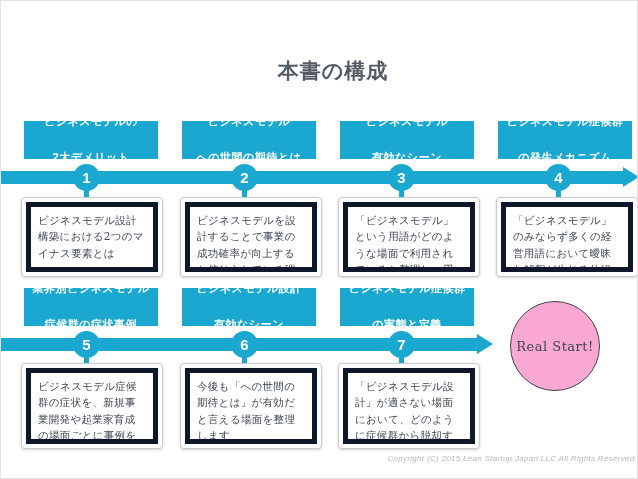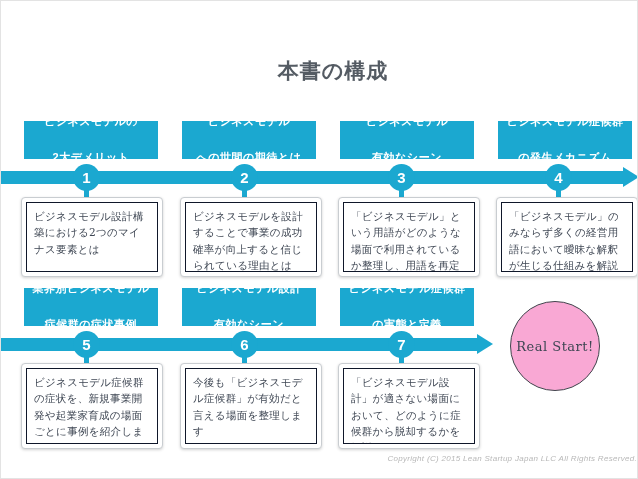"ビジネスモデル設計構築における2つのマイナス要素とは" .card-inner { border: 1px solid #0f172a -> 5px solid #0f172a }
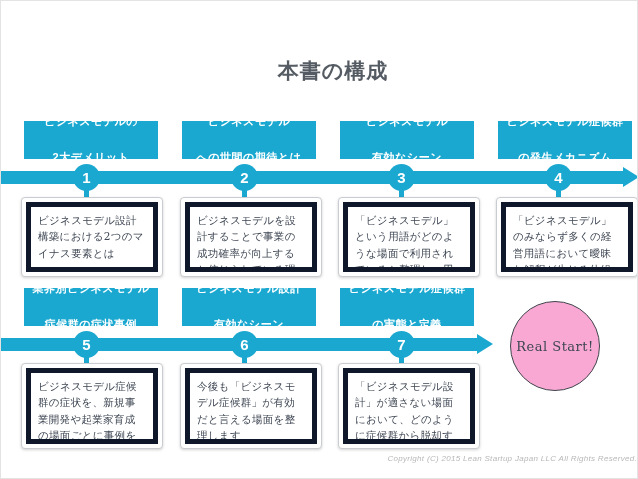"今後も「ビジネスモデル症候群」が有効だと言える場面を整理します" div.card-inner { text: ビジネスモデル症候群 -> への世間の期待とは }
